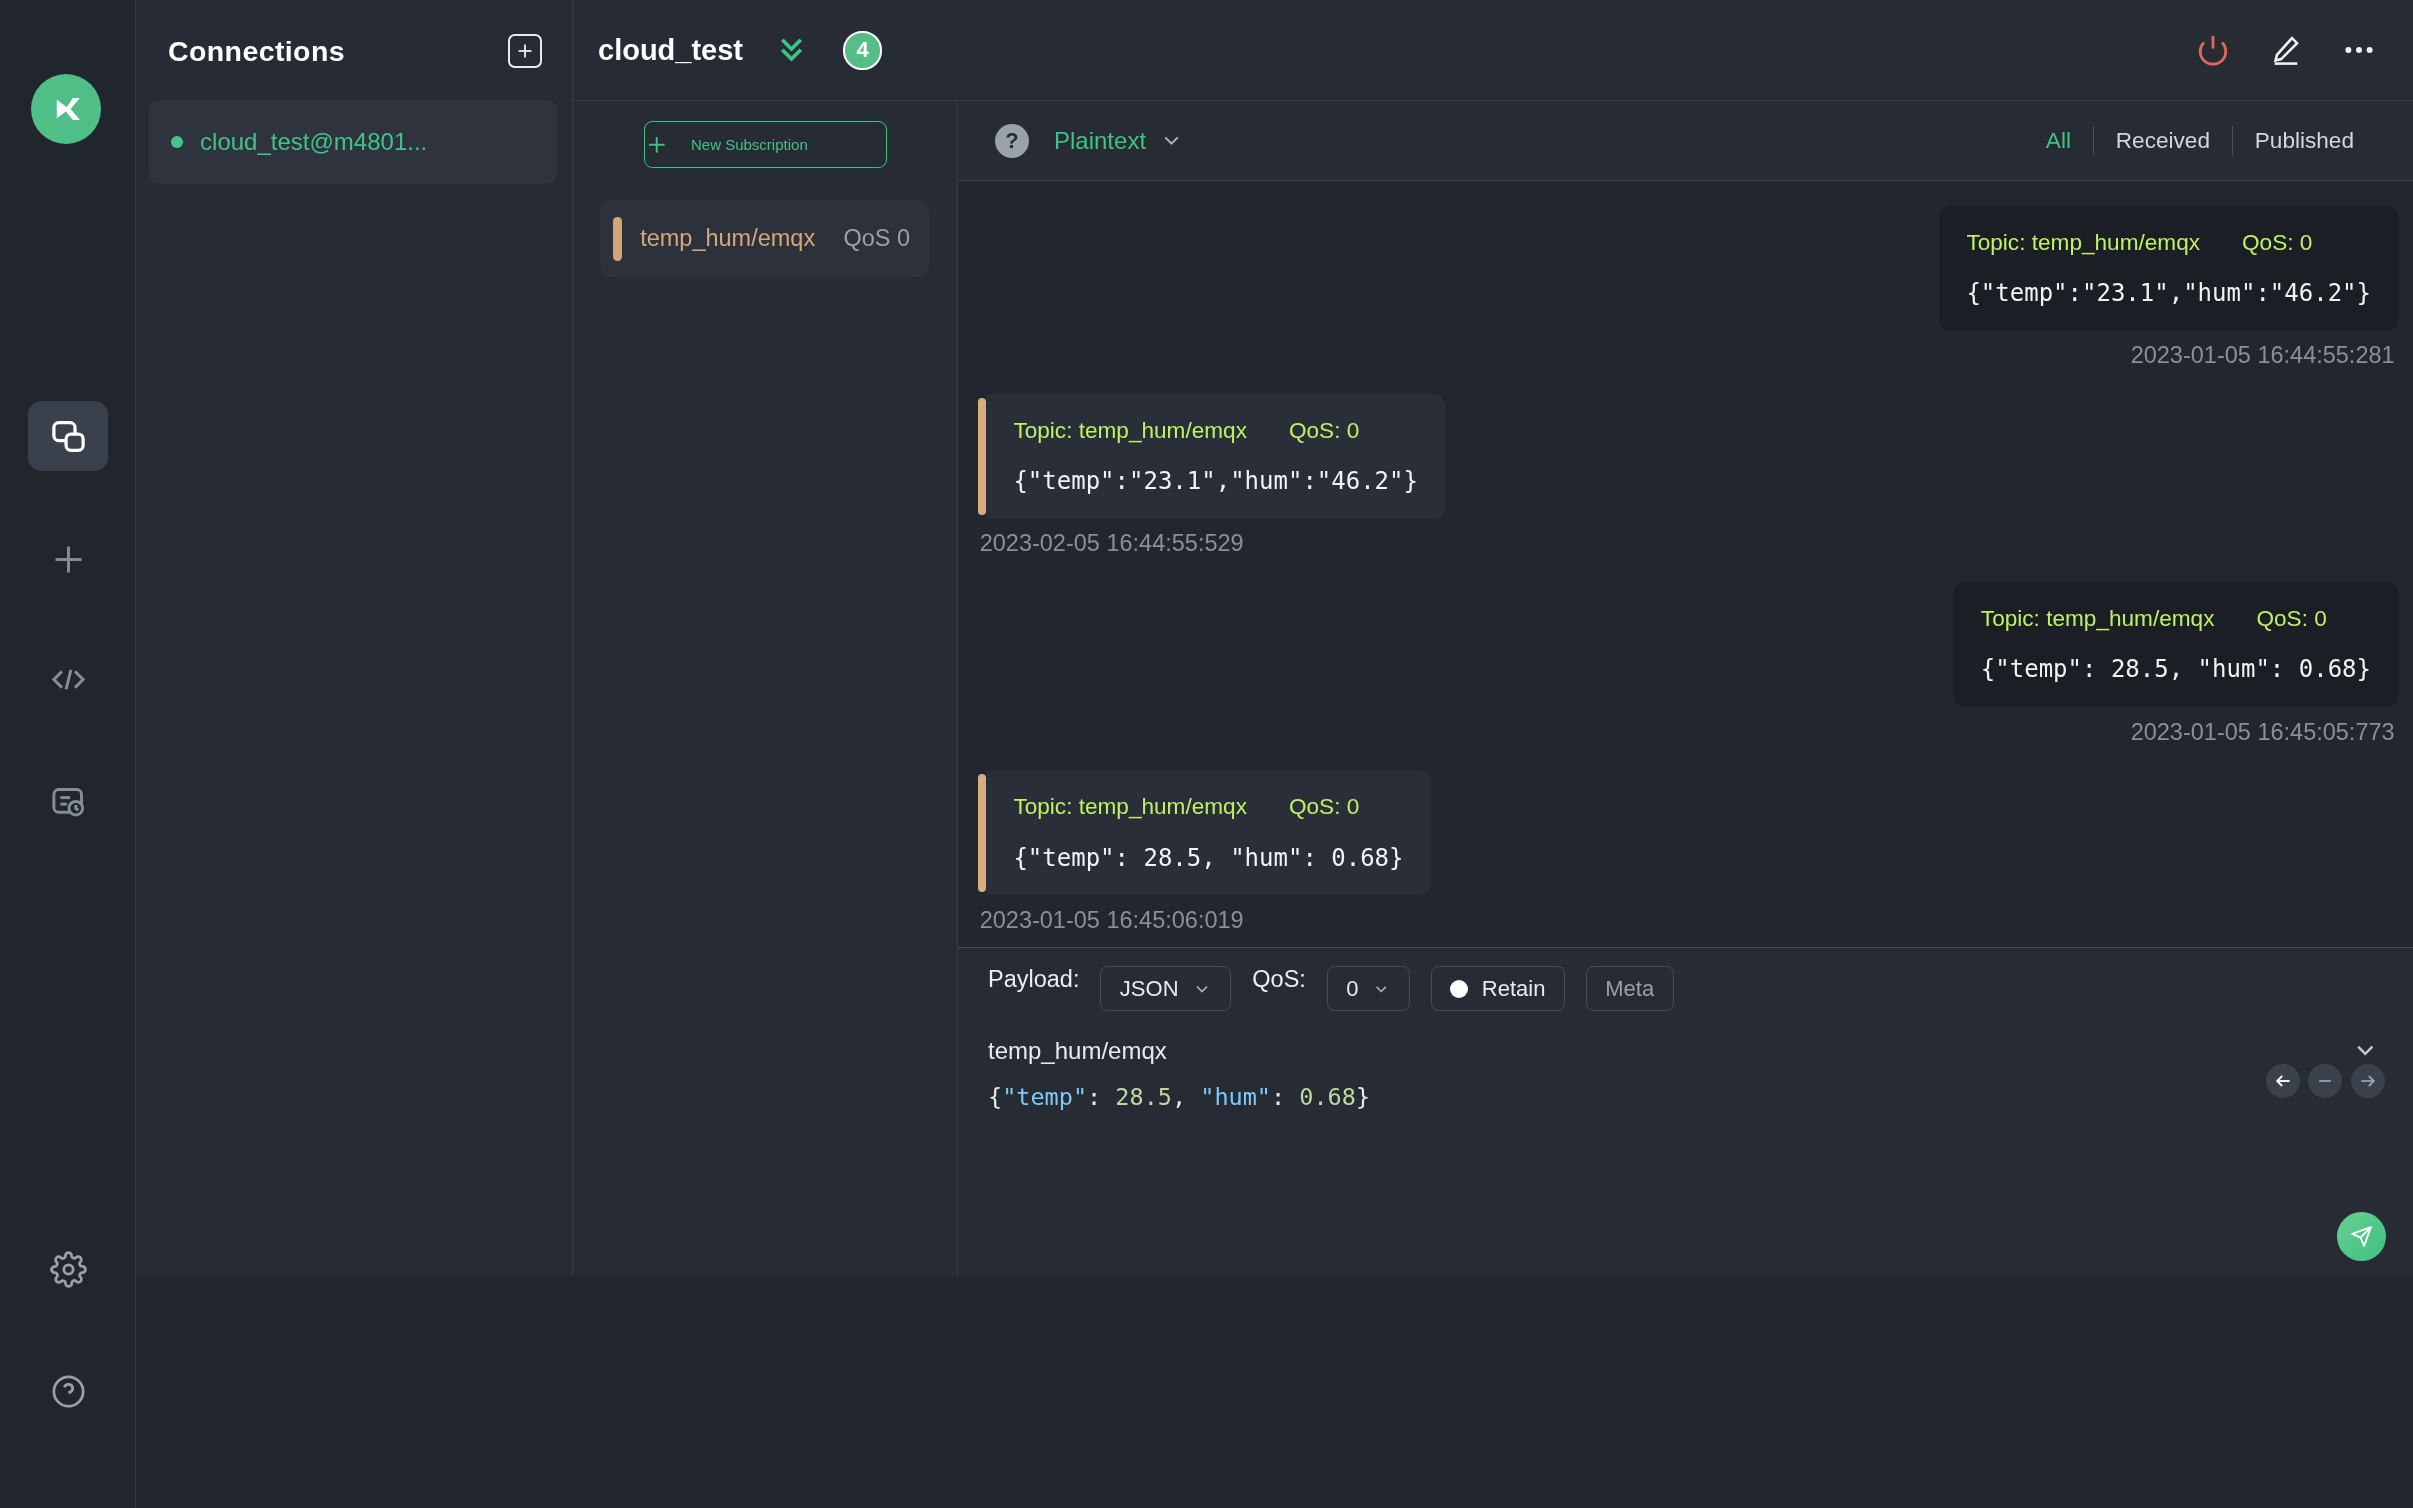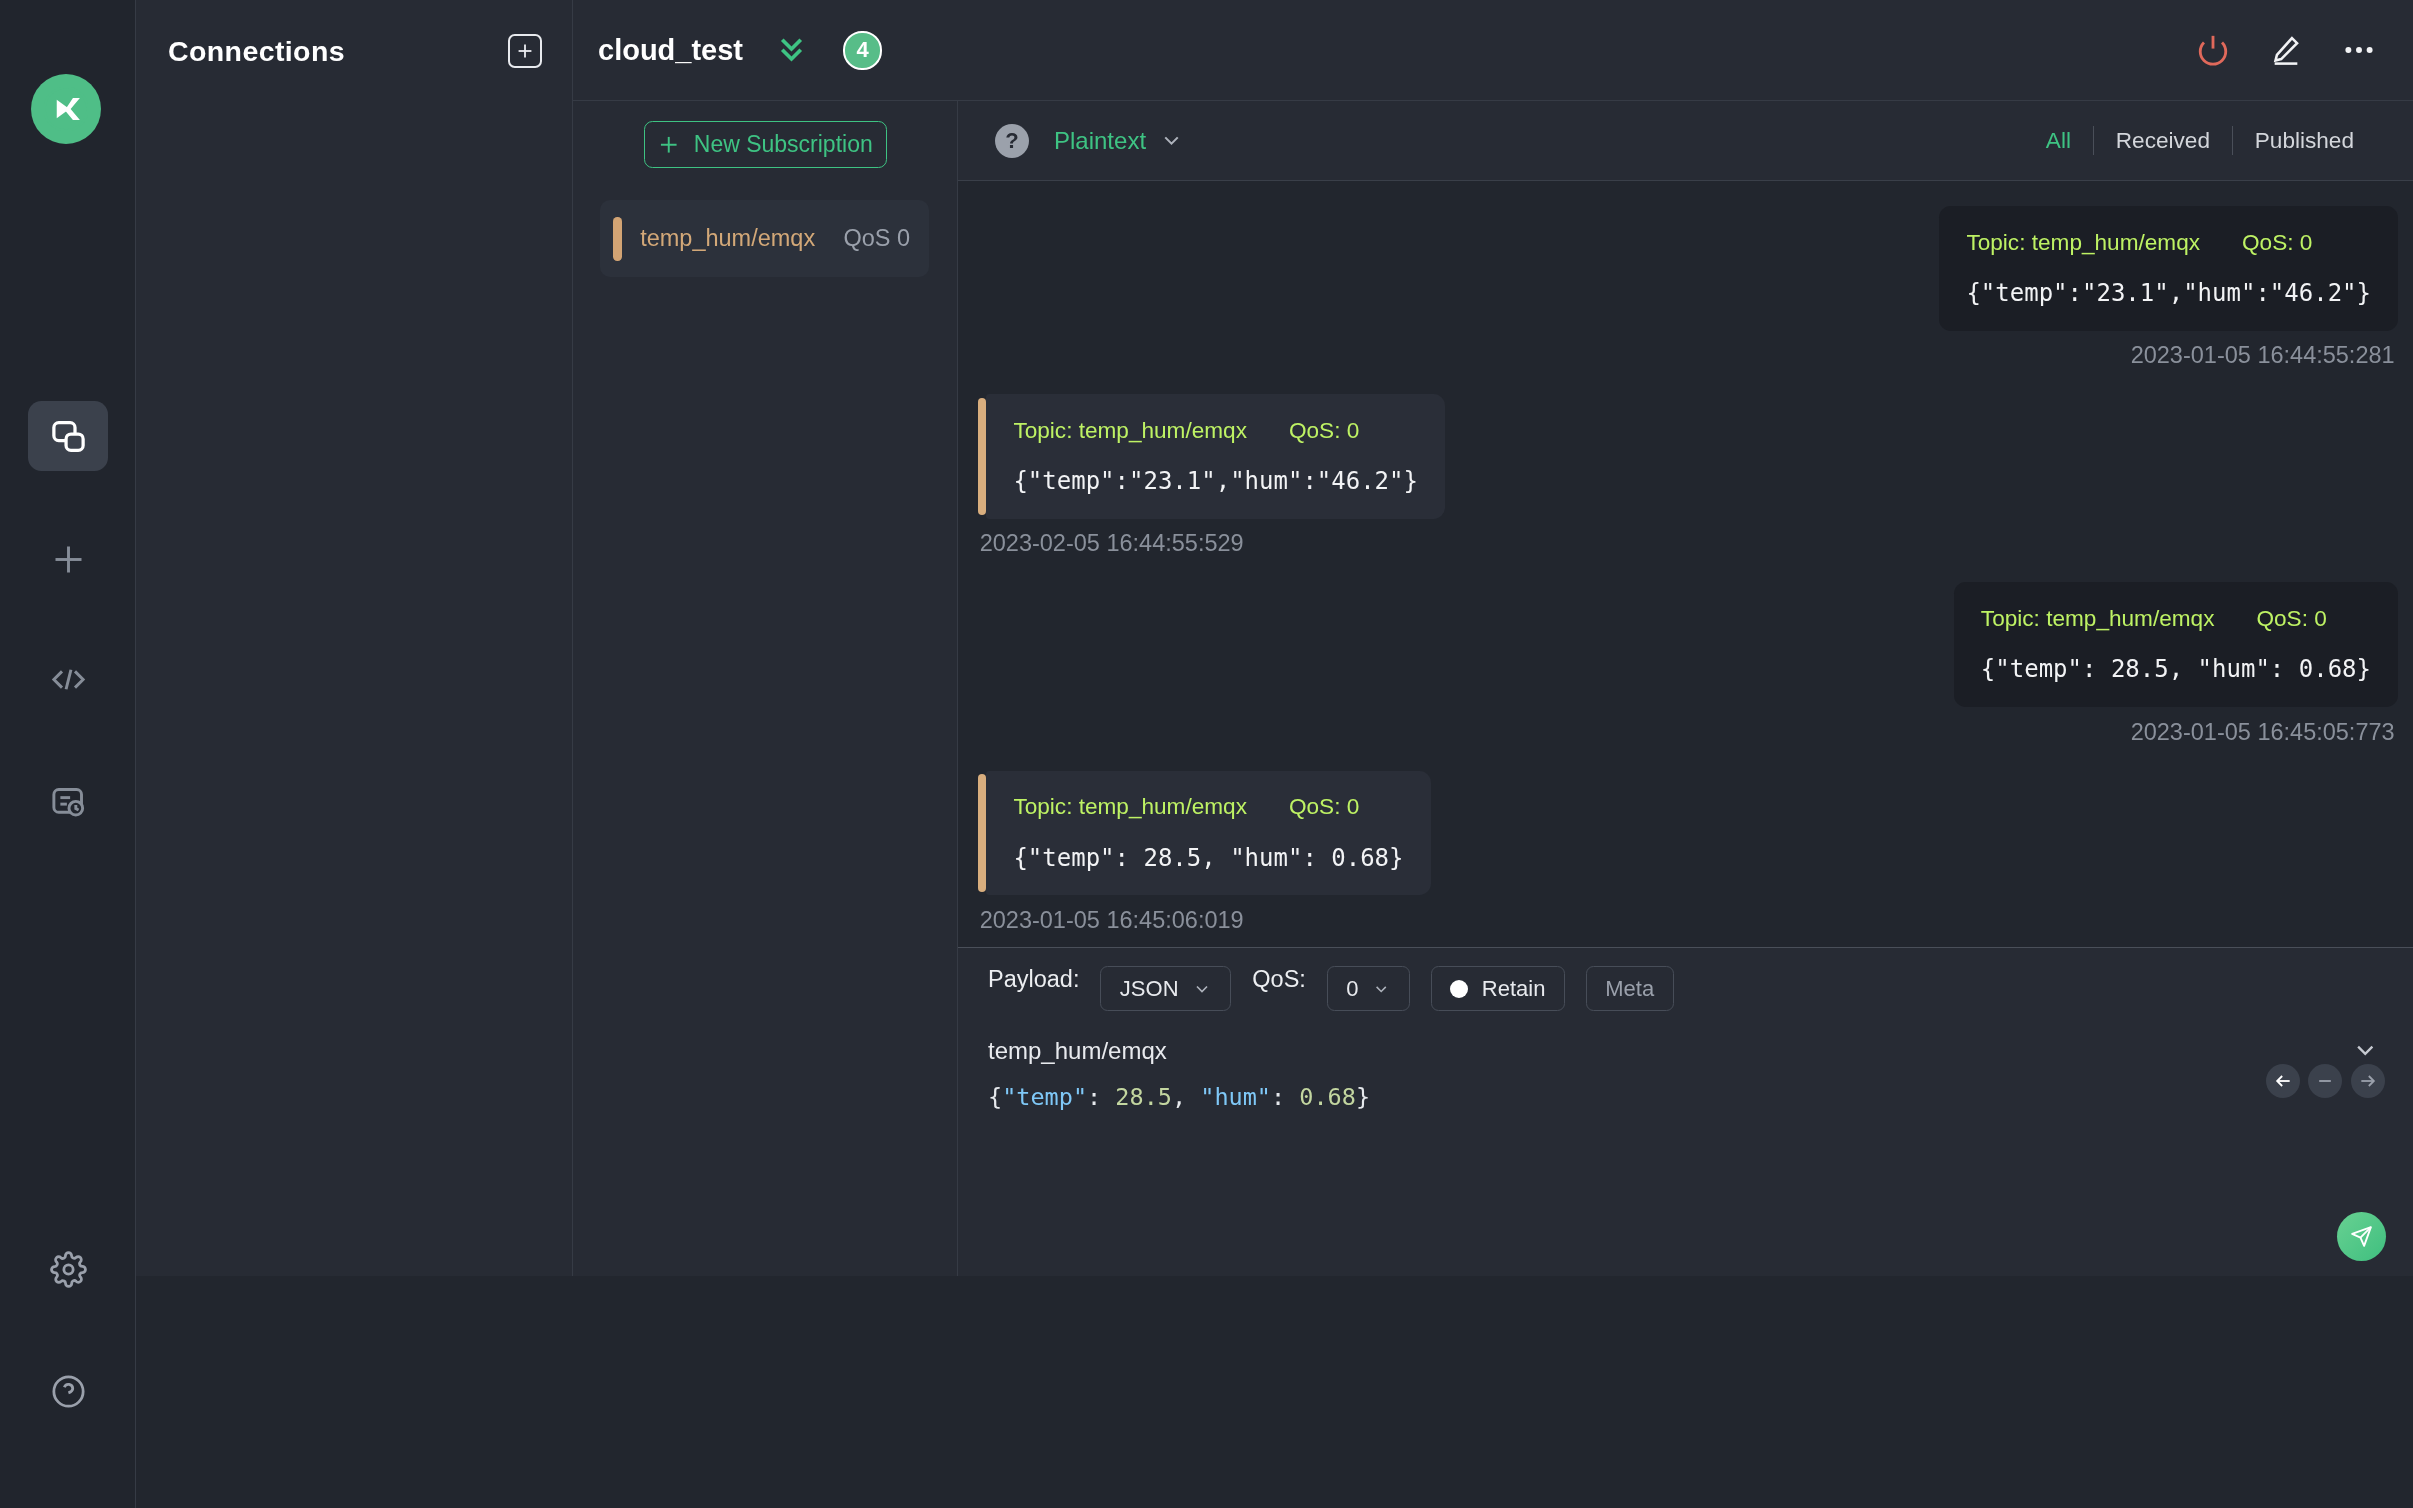"cloud_test@m4801..." div.conn-item { html: none -> <div> <span></span> <span>cloud_test@m4801...</span> </div> }
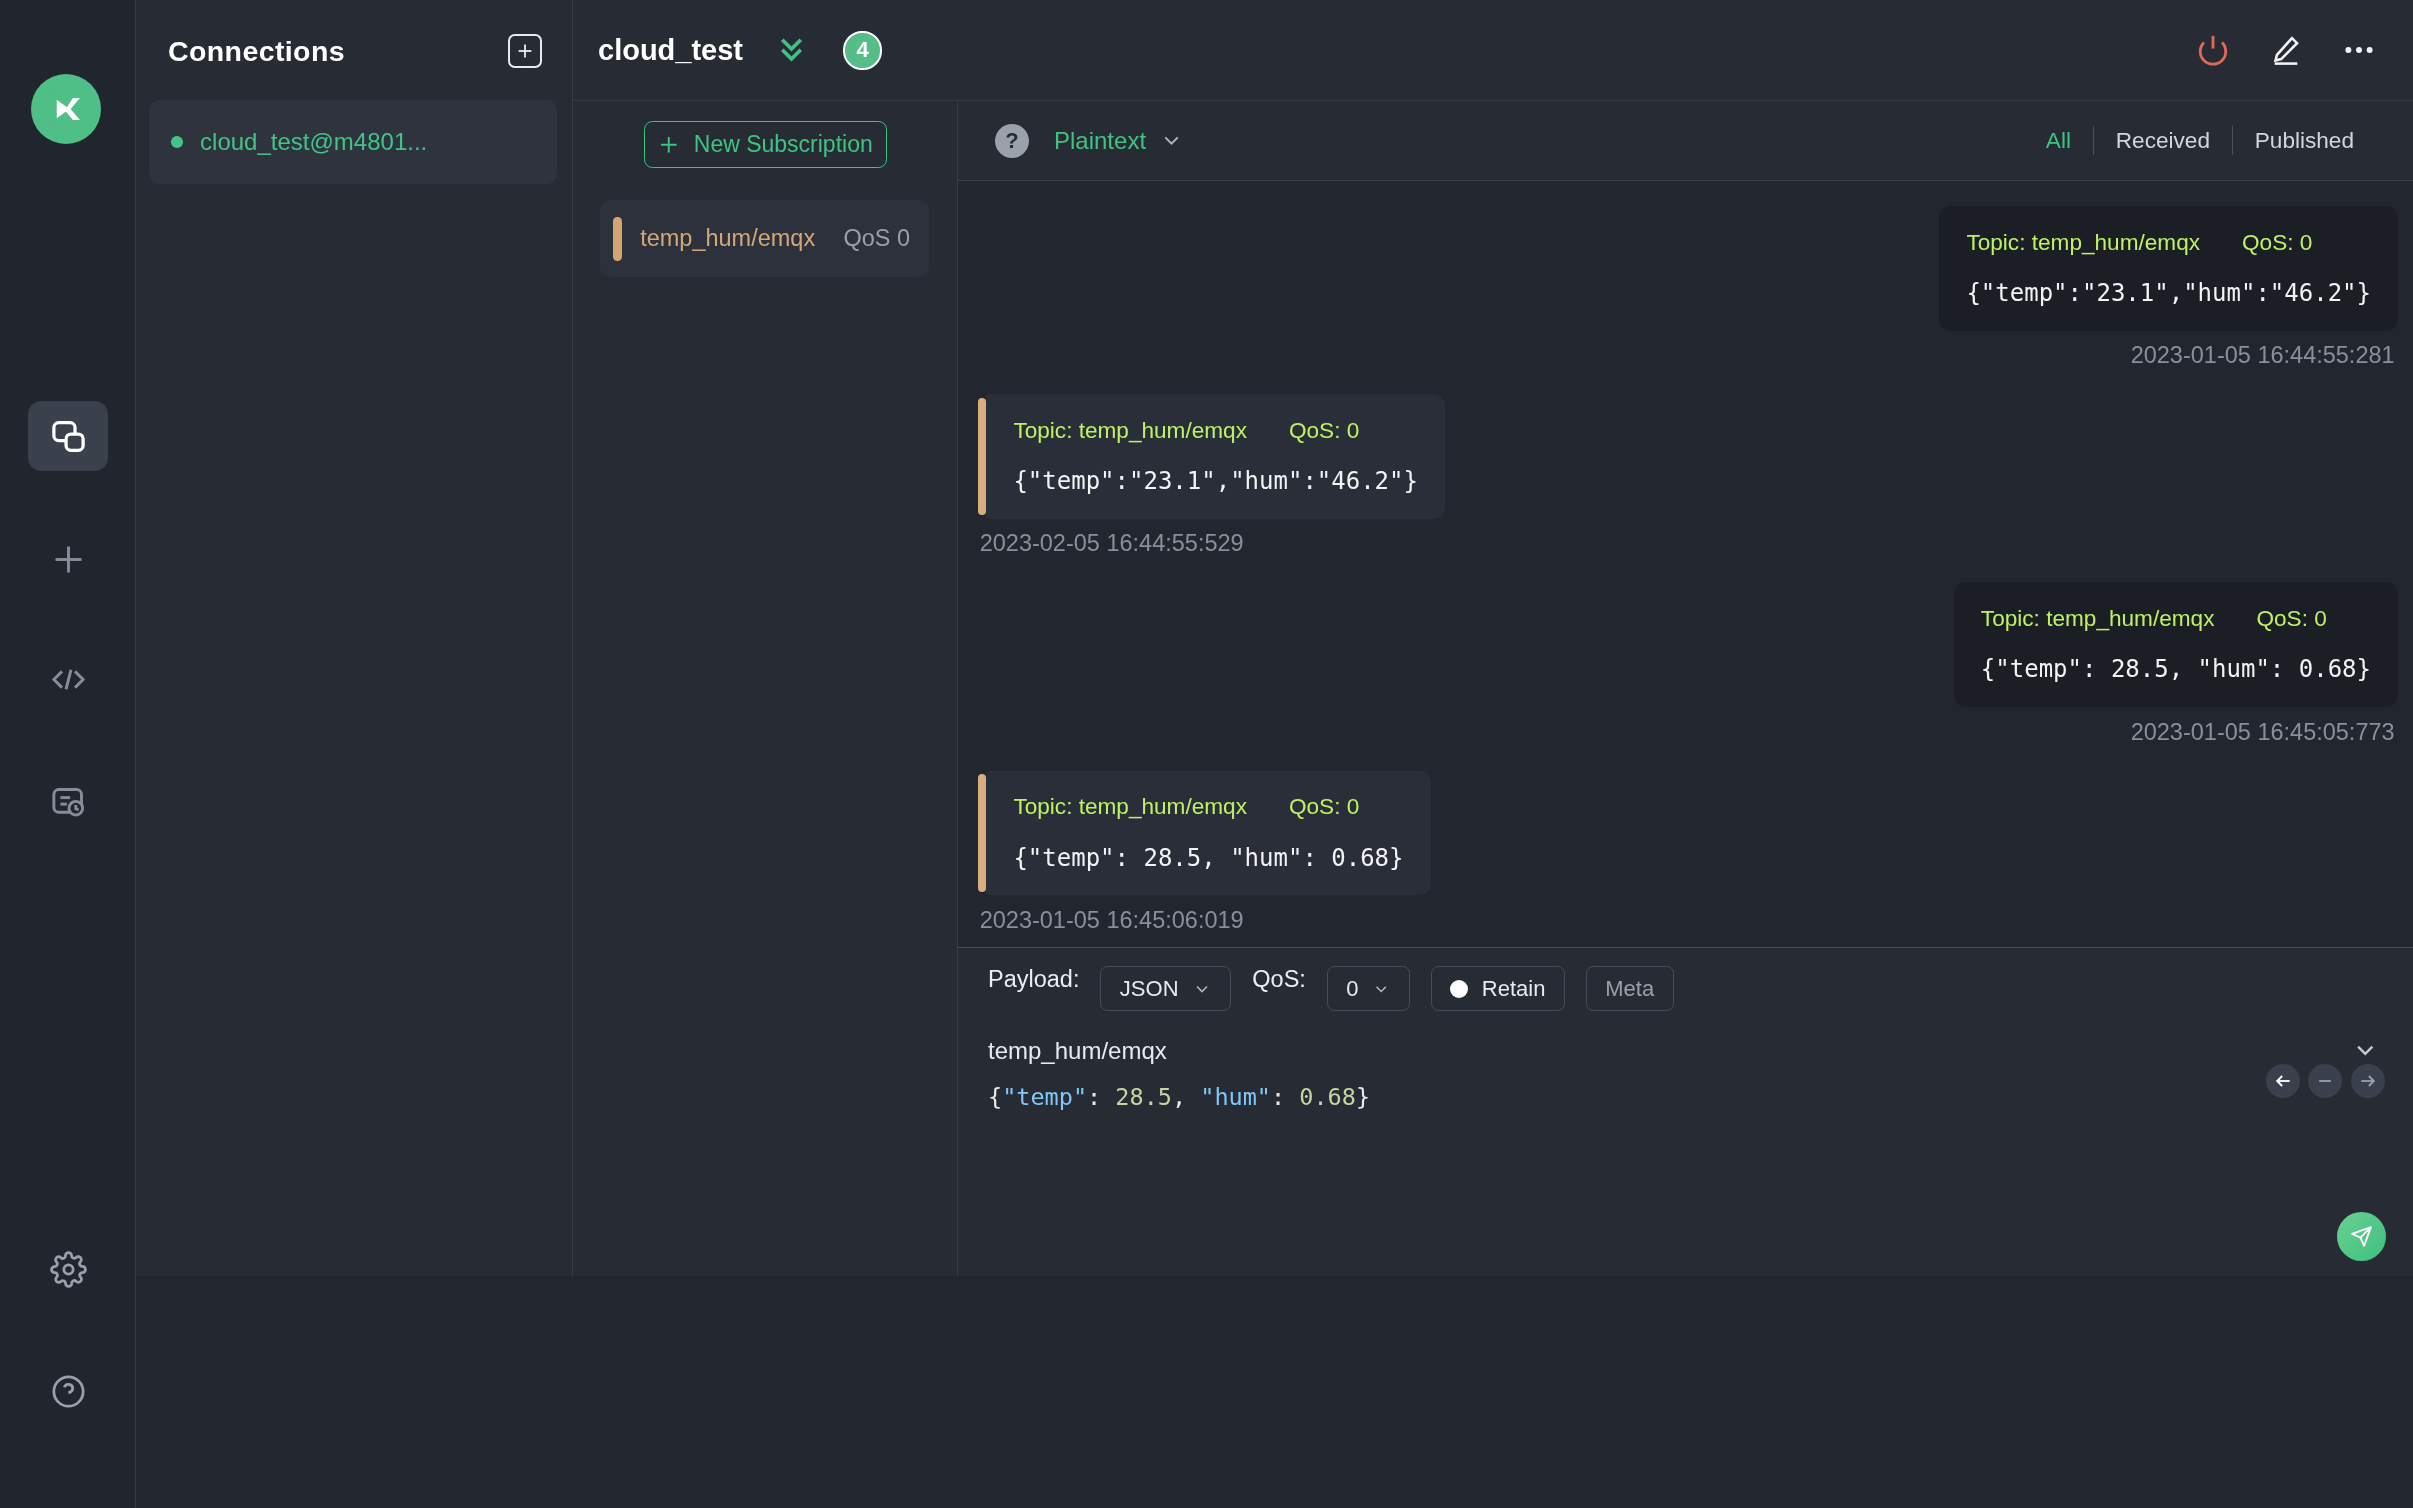"New Subscription" .new-sub { font-size: 23px -> 15px; gap: 13px -> 23px; justify-content: center -> none }
